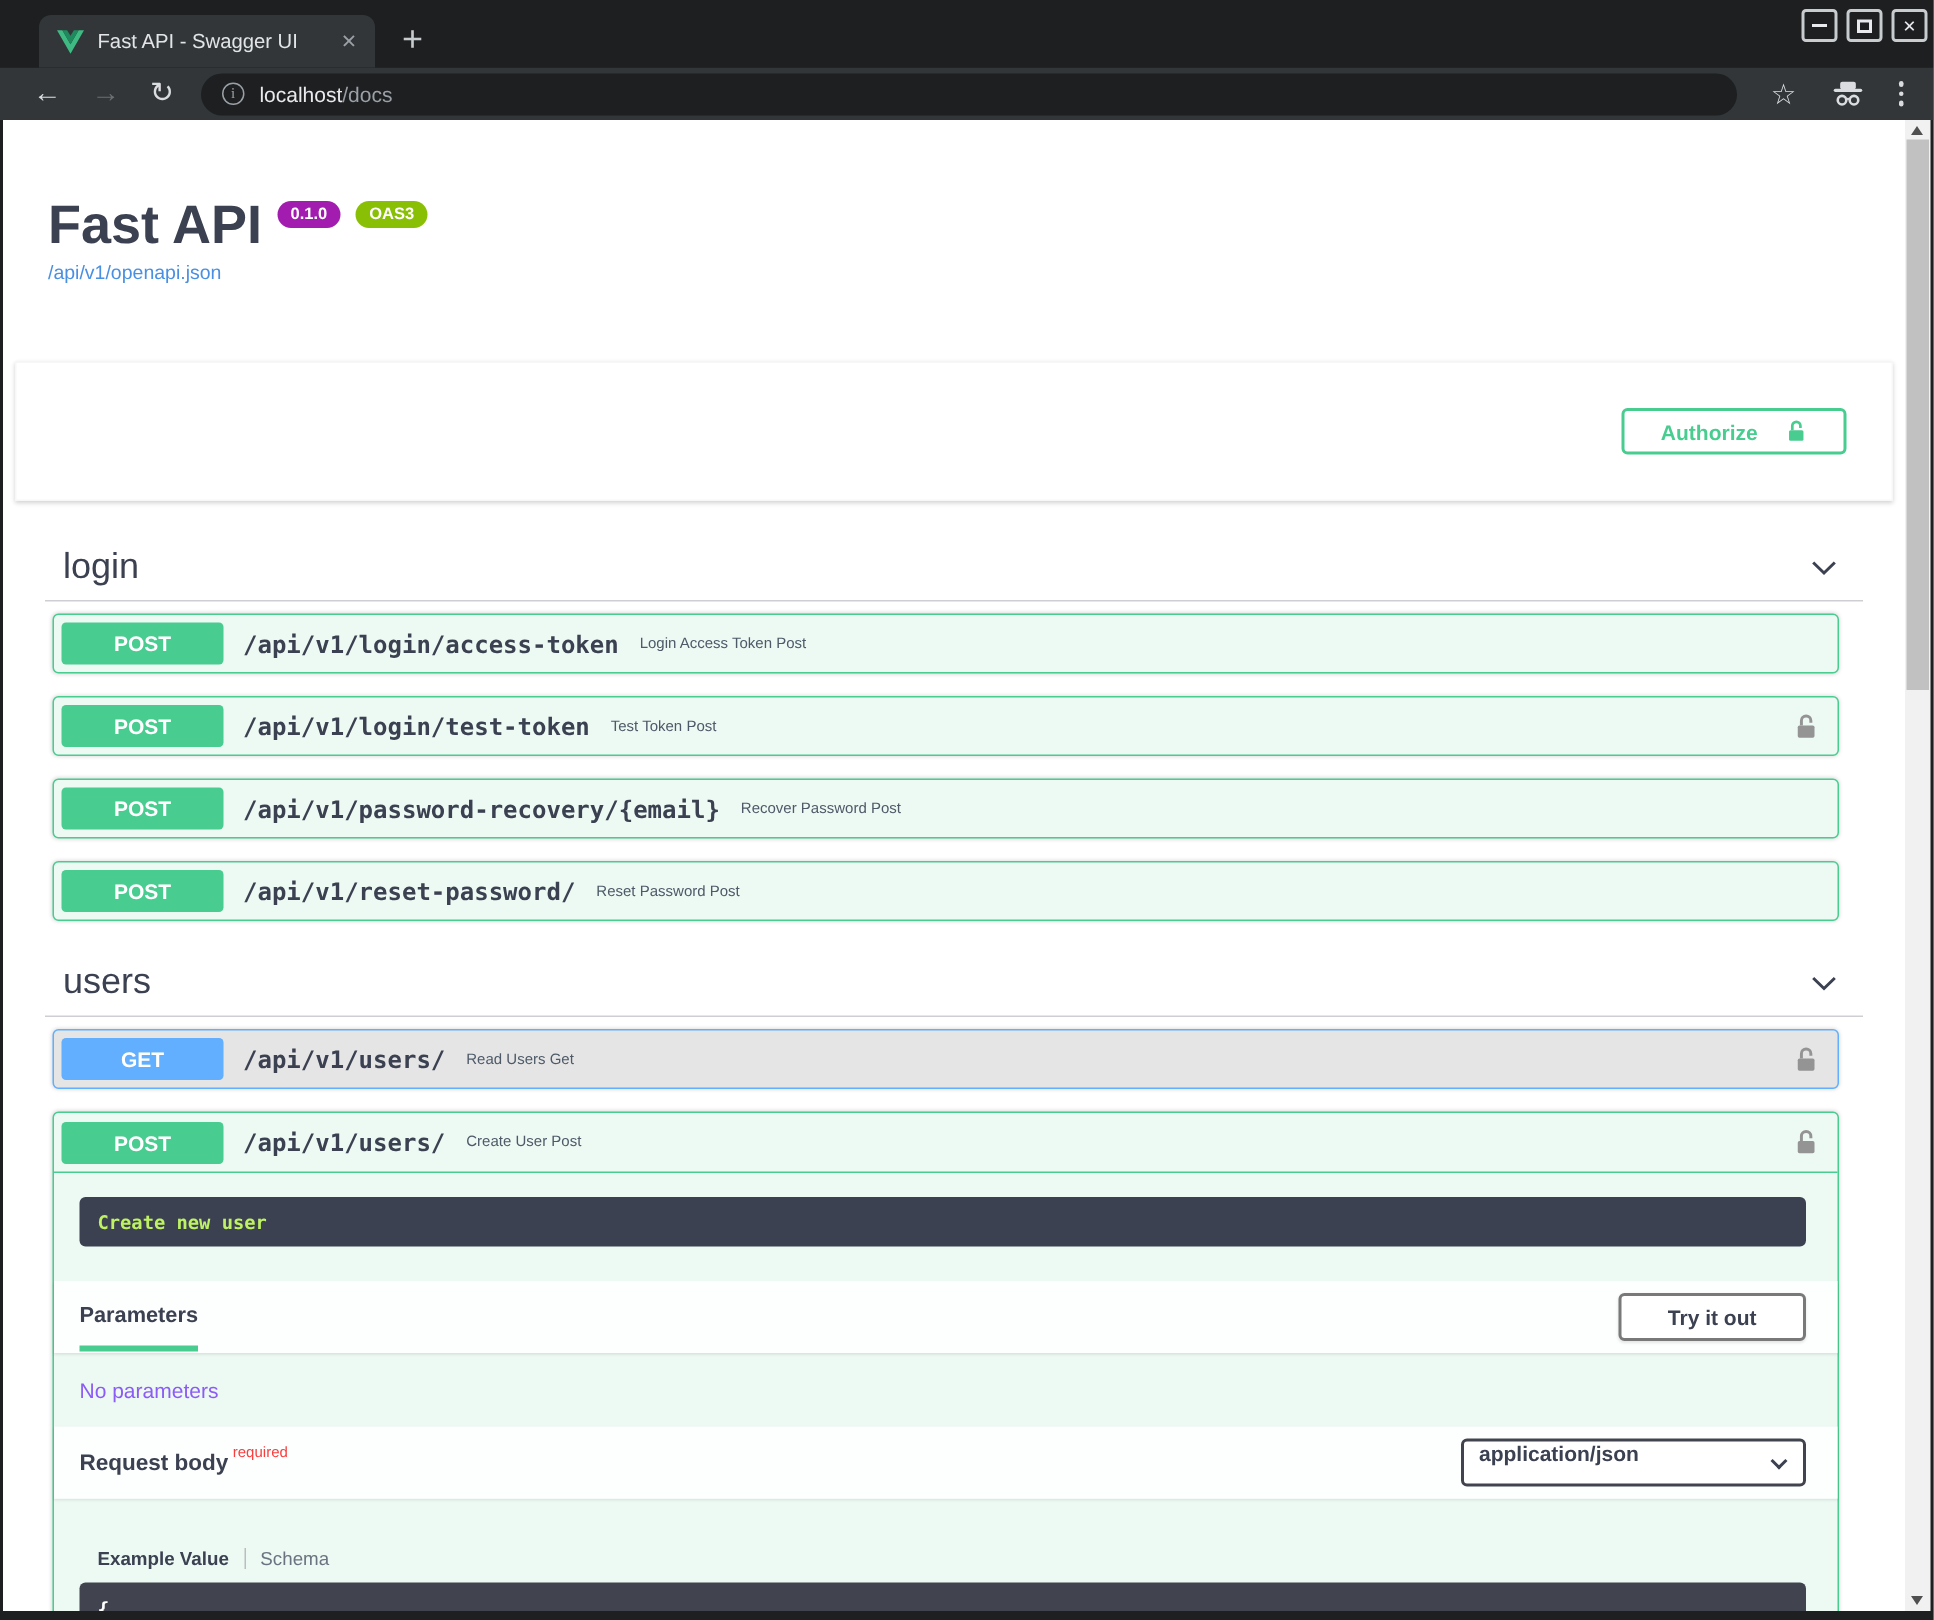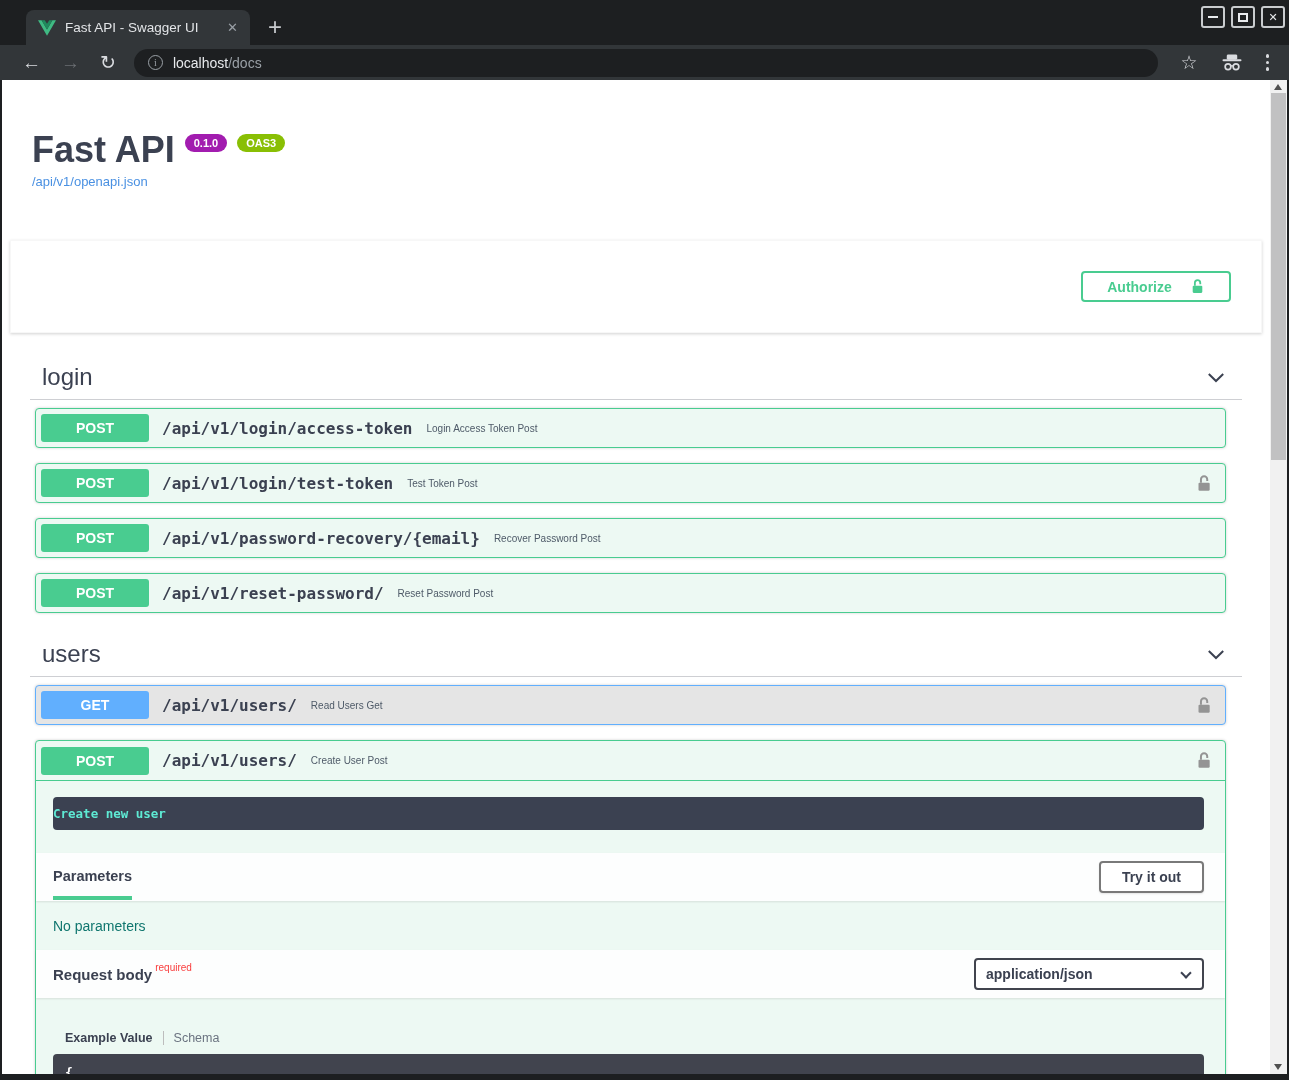"Create new user" .desc-bar { color: #5eead4 -> #bef264; padding: 9px 0 -> 9px 12px }
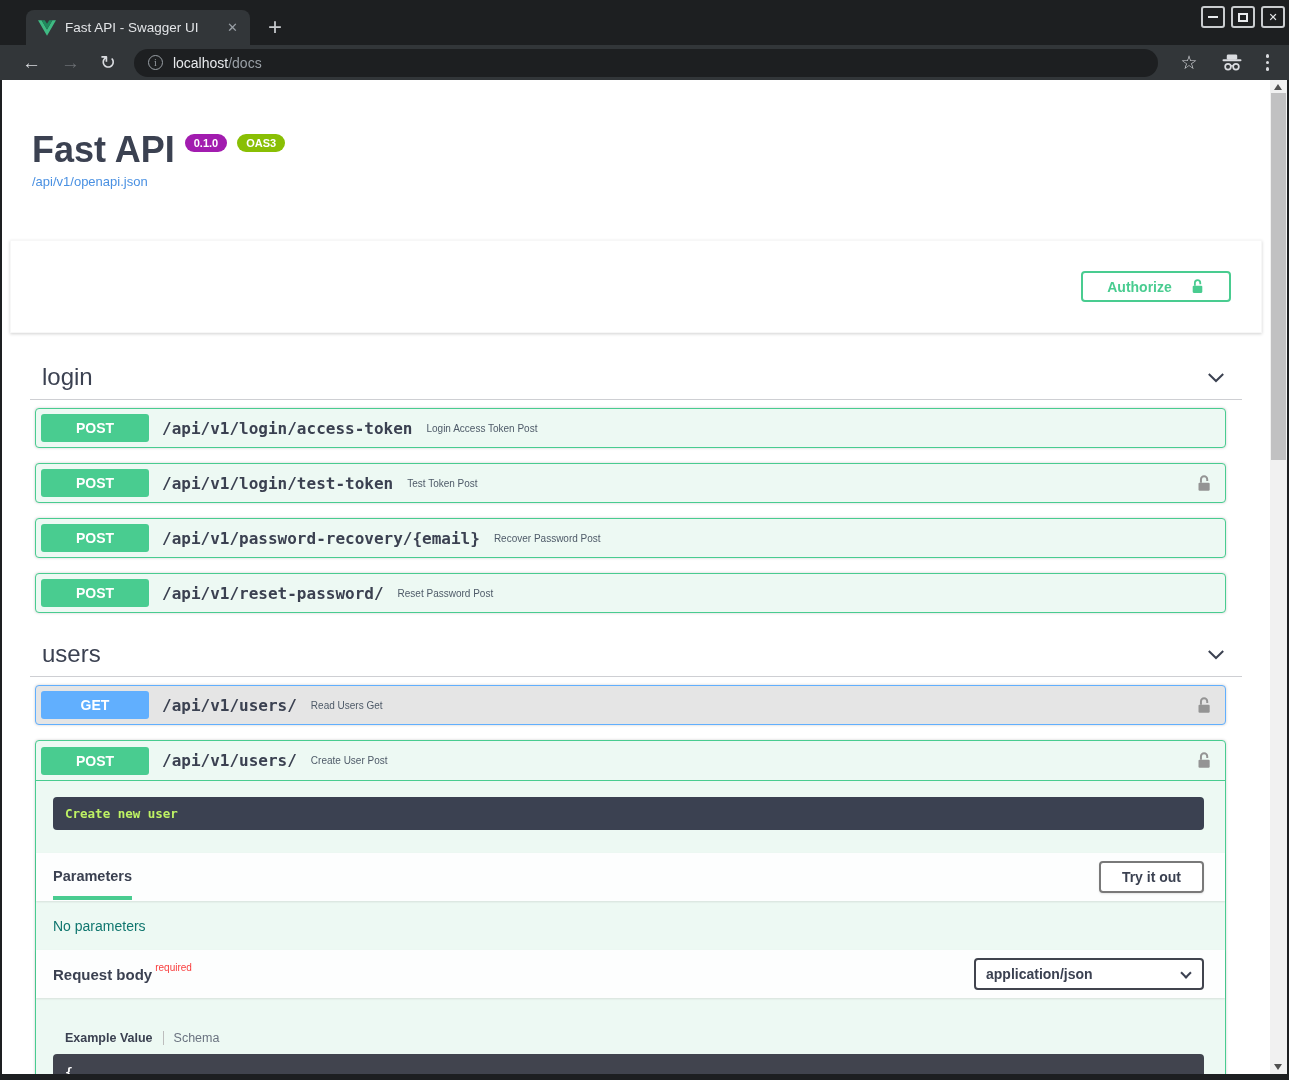"Try it out" .tryout-btn { padding: 6px 21px -> 6px 31px }
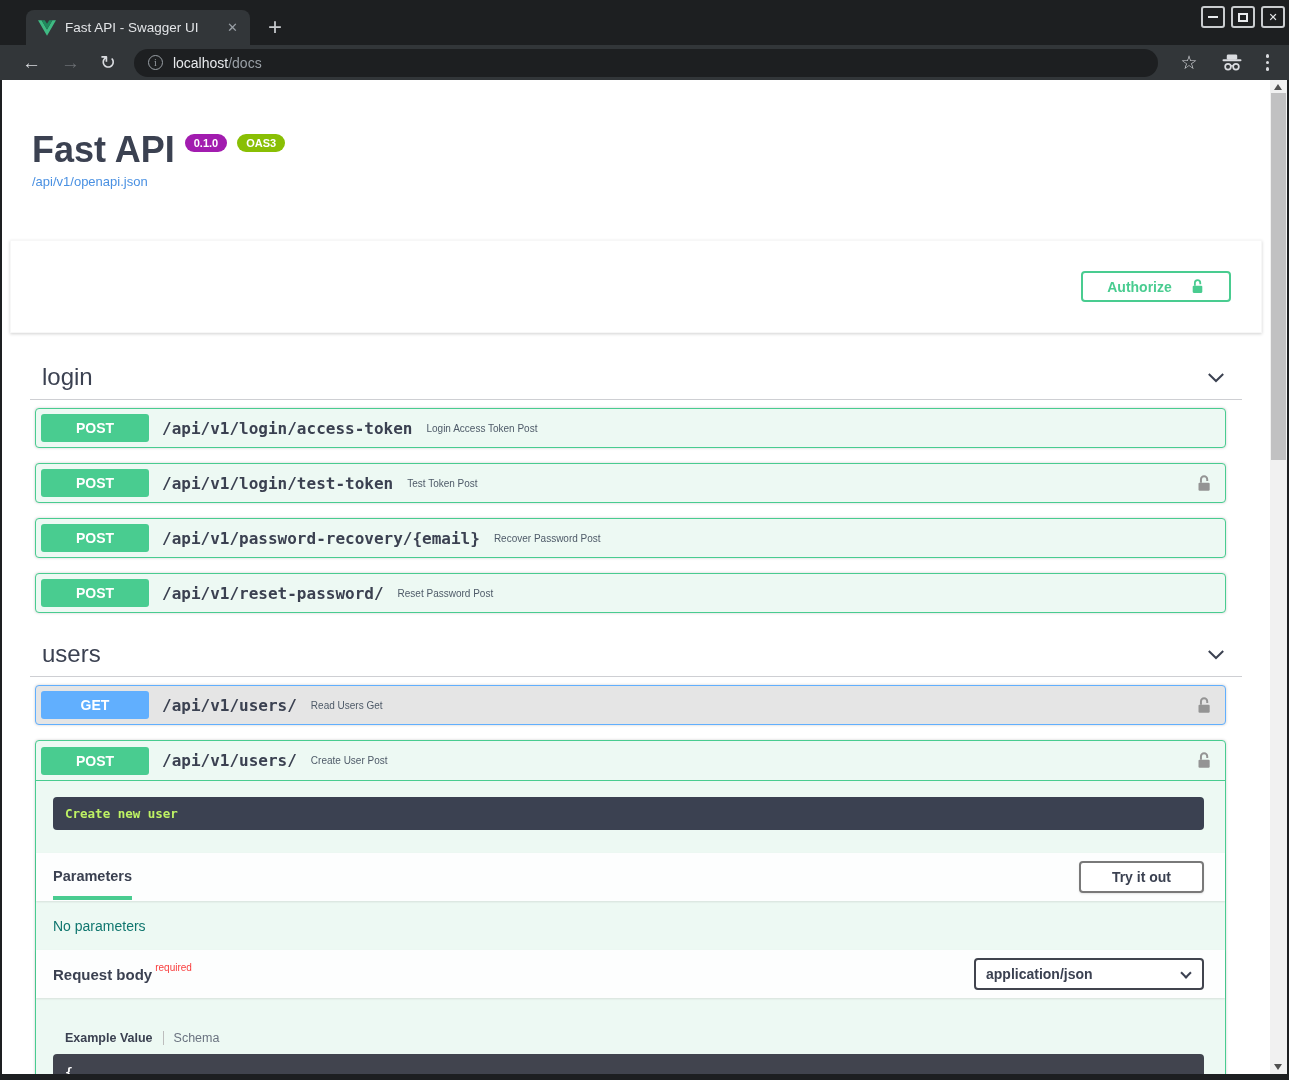"No parameters" .no-params { color: #0f766e -> #8b5cf6 }
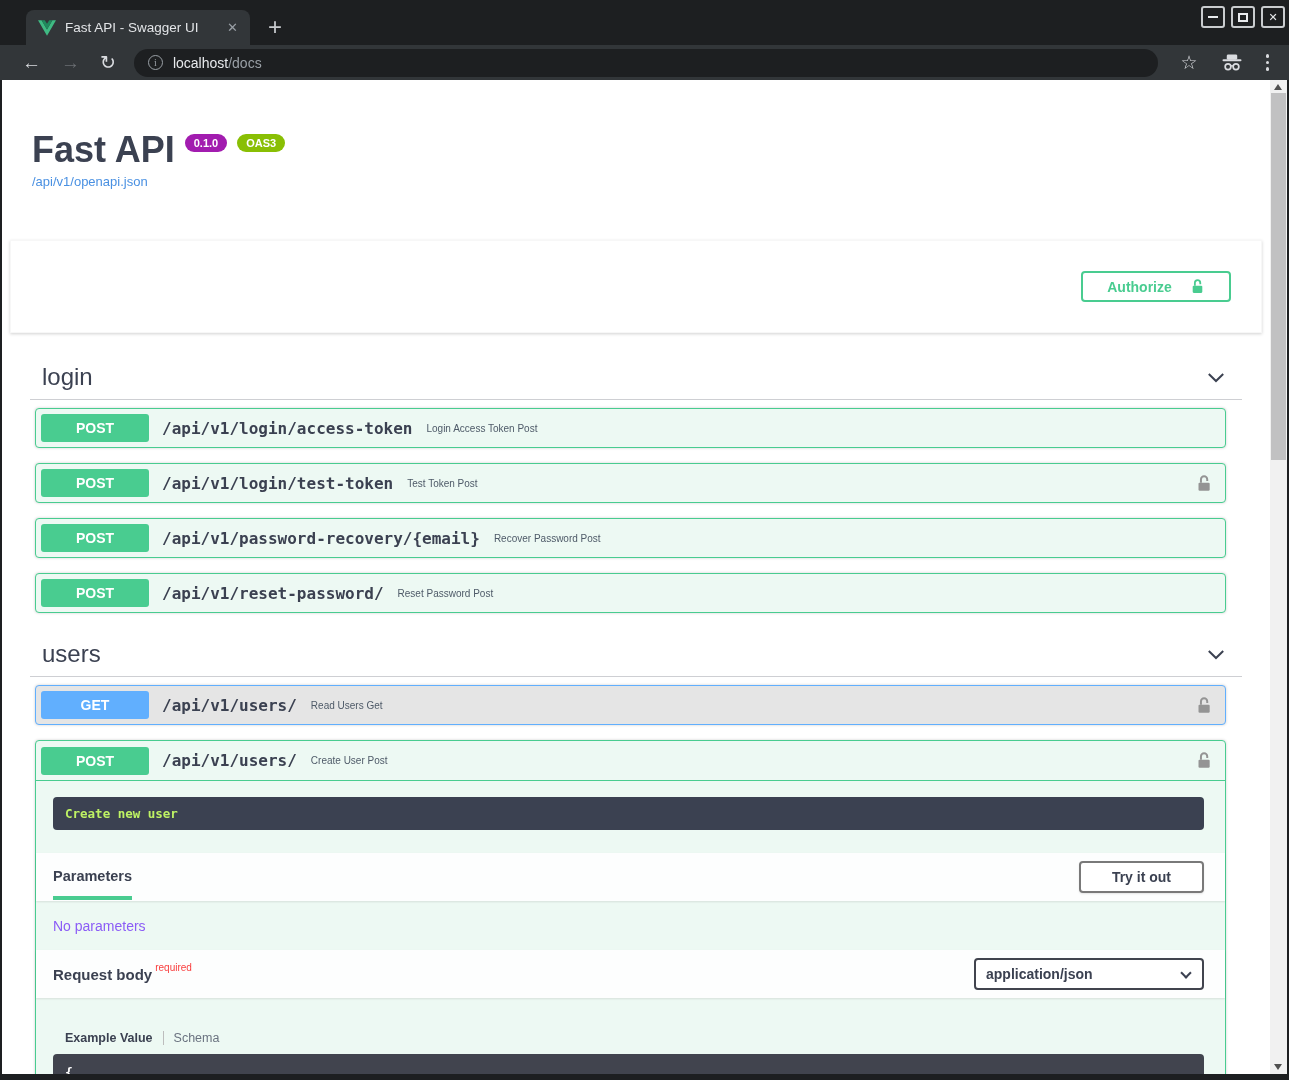"application/json" .content-type { align-items: center -> none }
